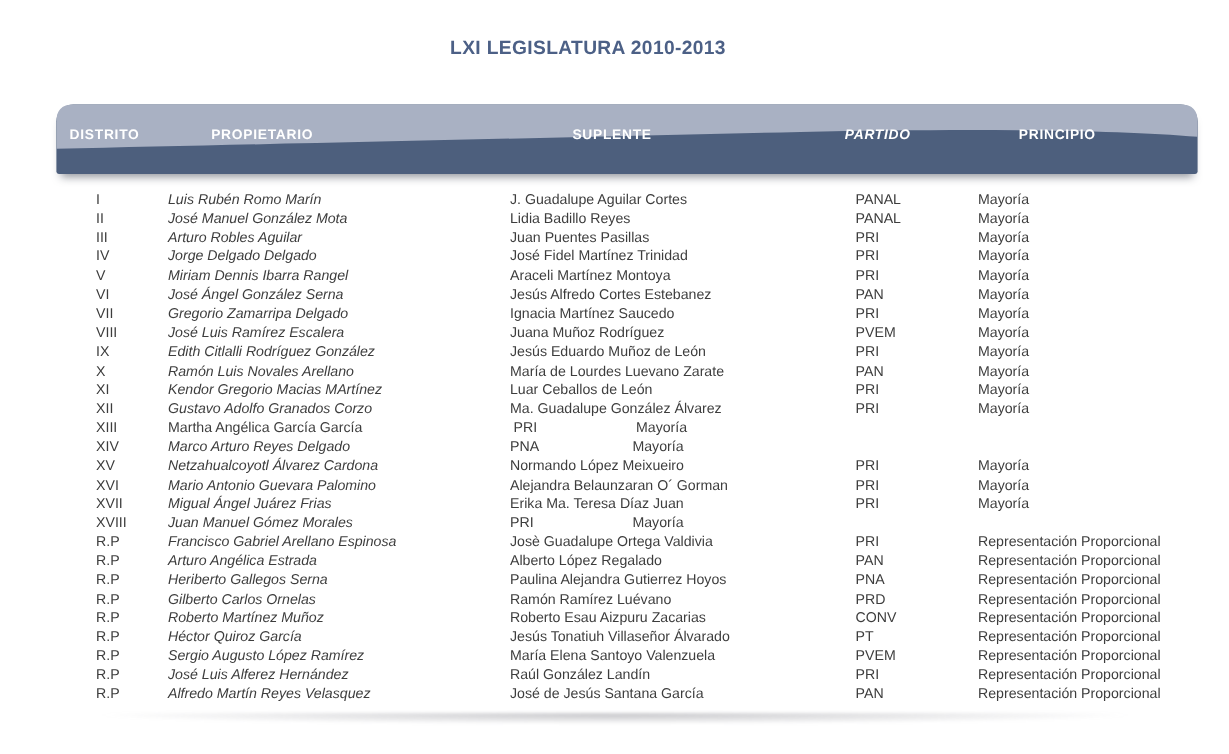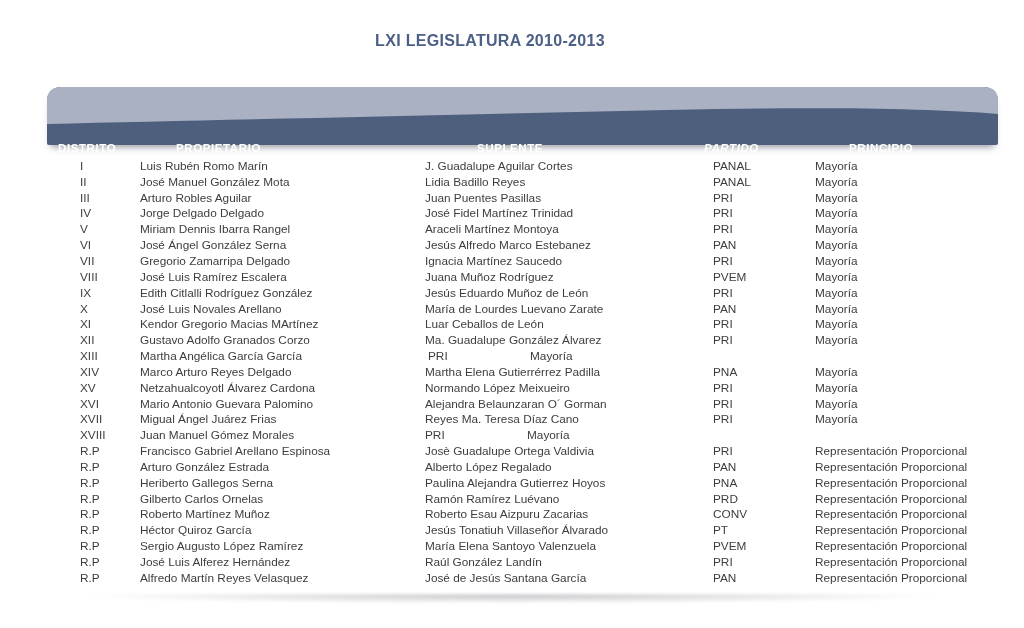"DISTRITO" .col-h { margin-top: 35px -> none }
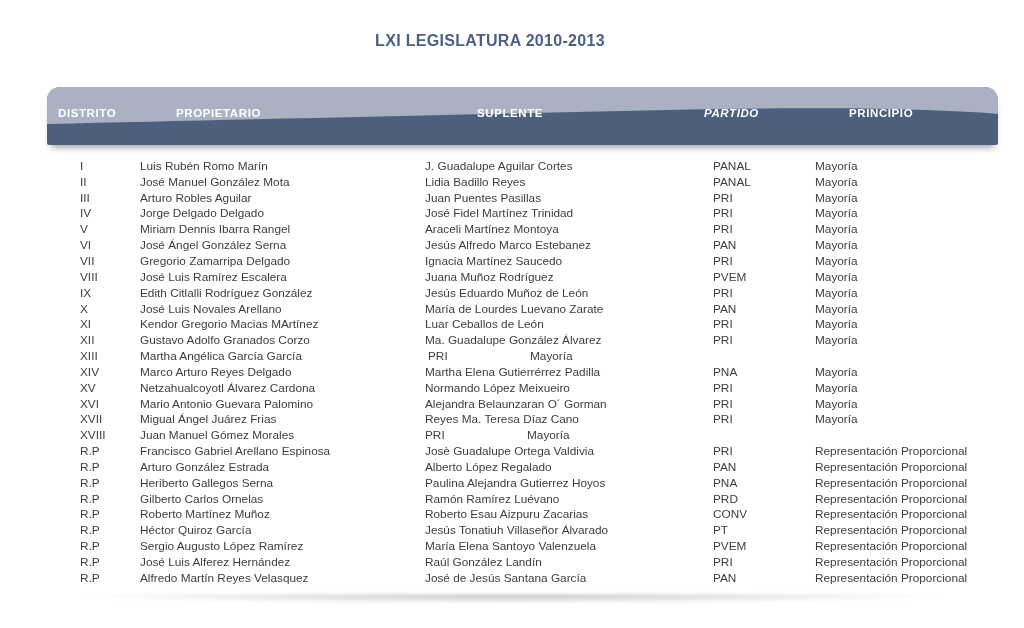"Luis Rubén Romo Marín" .c-propietario { font-style: none -> italic }
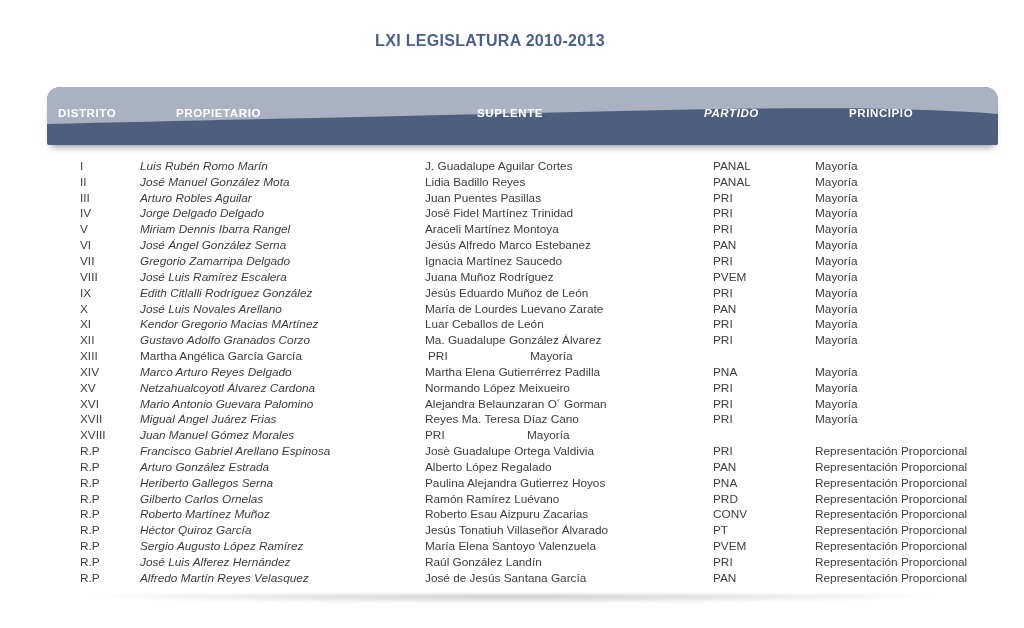"Jesús Alfredo Marco Estebanez" span.c { text: Marco -> Cortes }
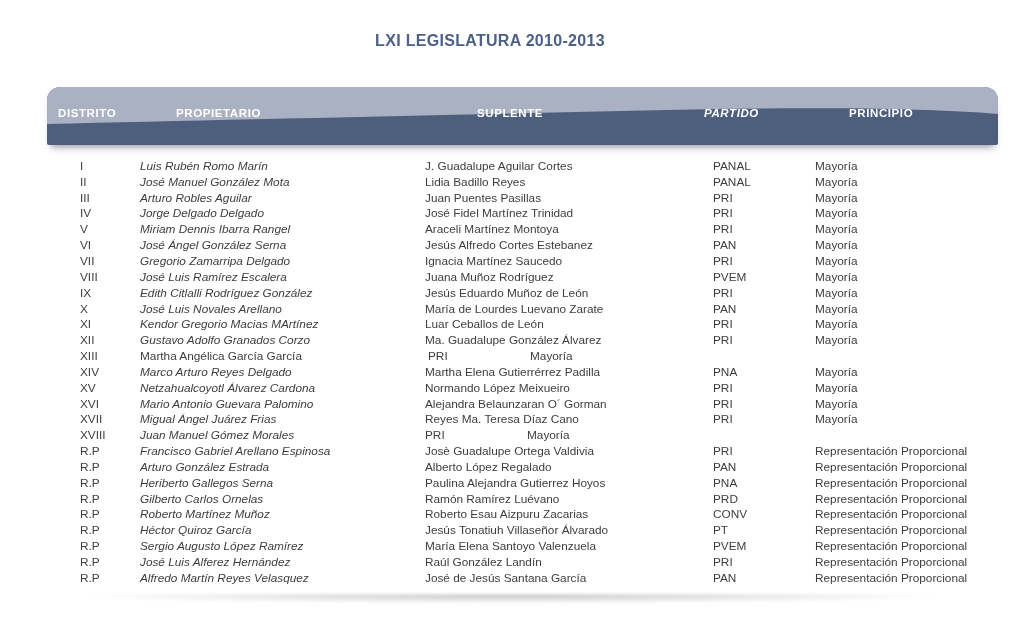"José Luis Novales Arellano" span.c { text: José -> Ramón }
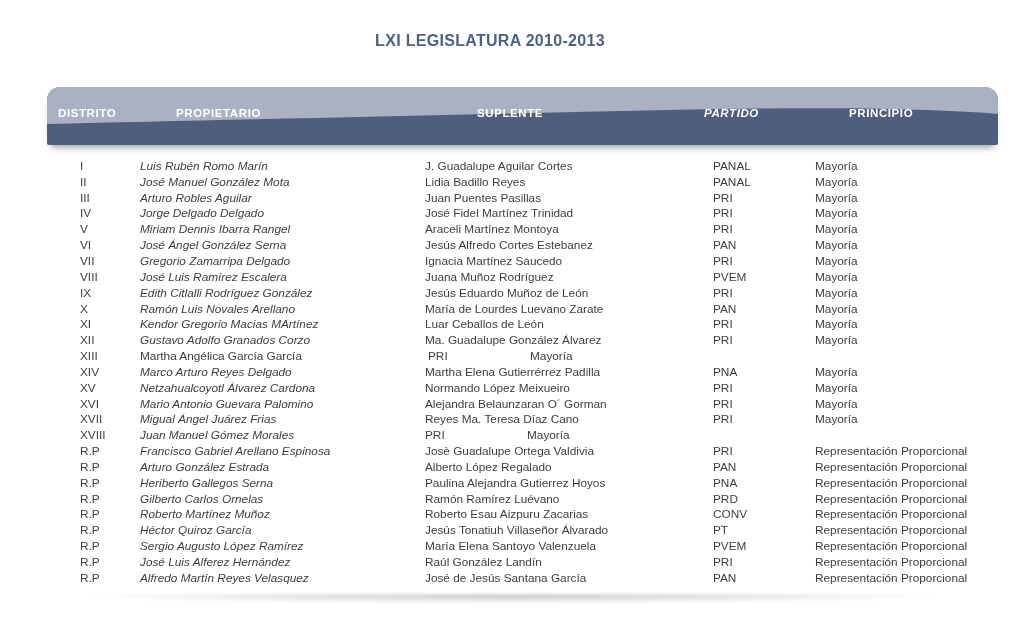"Martha Elena Gutierrérrez Padilla" span.c { html: <span>Martha Elena Gutierrérrez Padilla</span> -> none }
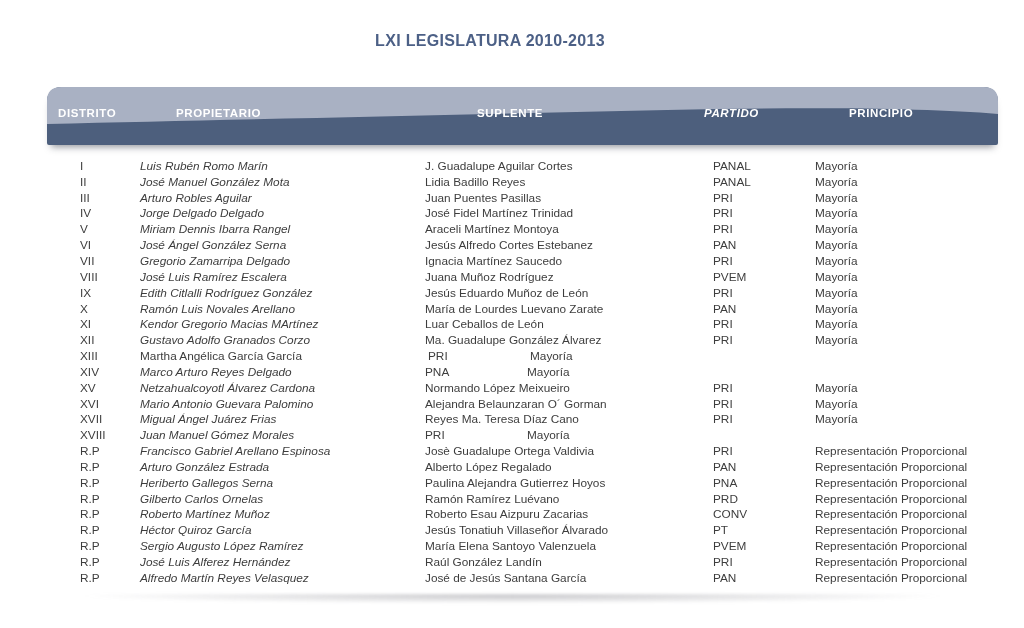"Reyes Ma. Teresa Díaz Cano" span.c { text: Reyes Ma. Teresa Díaz Cano -> Erika Ma. Teresa Díaz Juan }
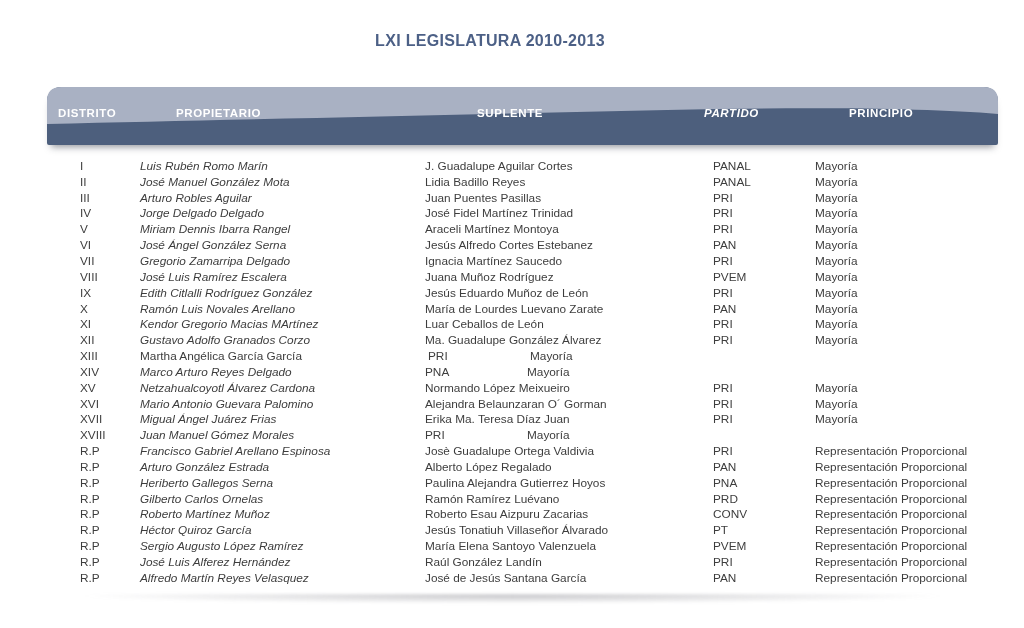"Arturo González Estrada" span.c { text: González -> Angélica }
